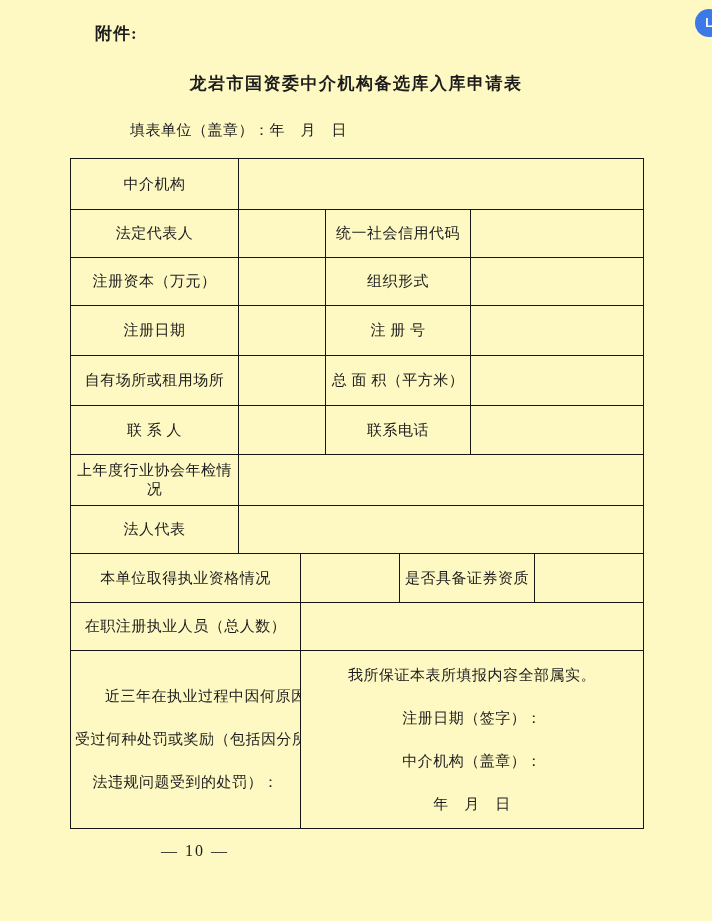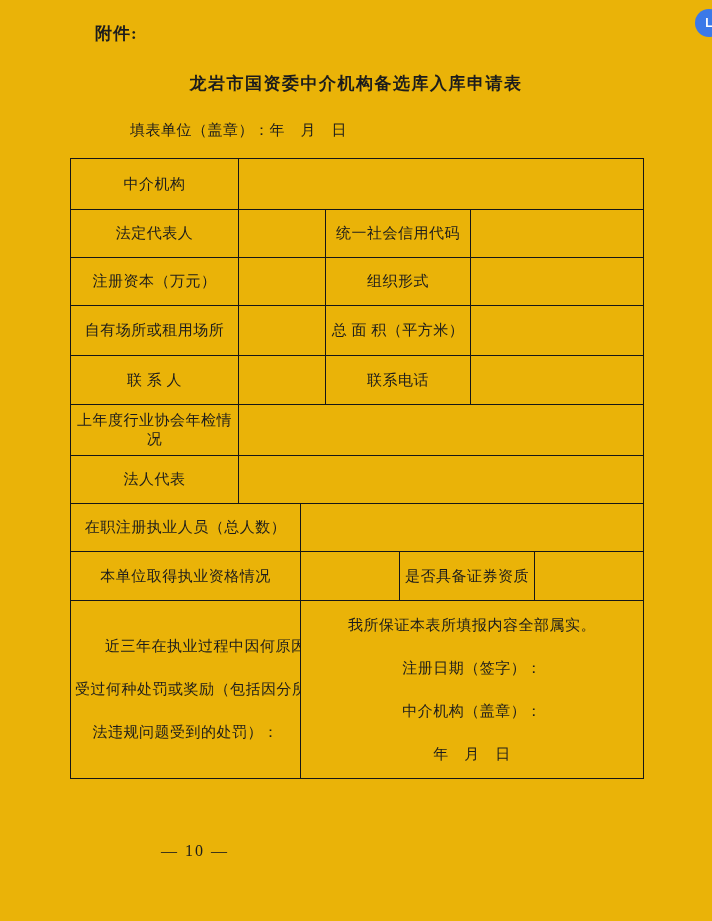"附件:" .canvas { background: #eab308 -> #fef9c3 }
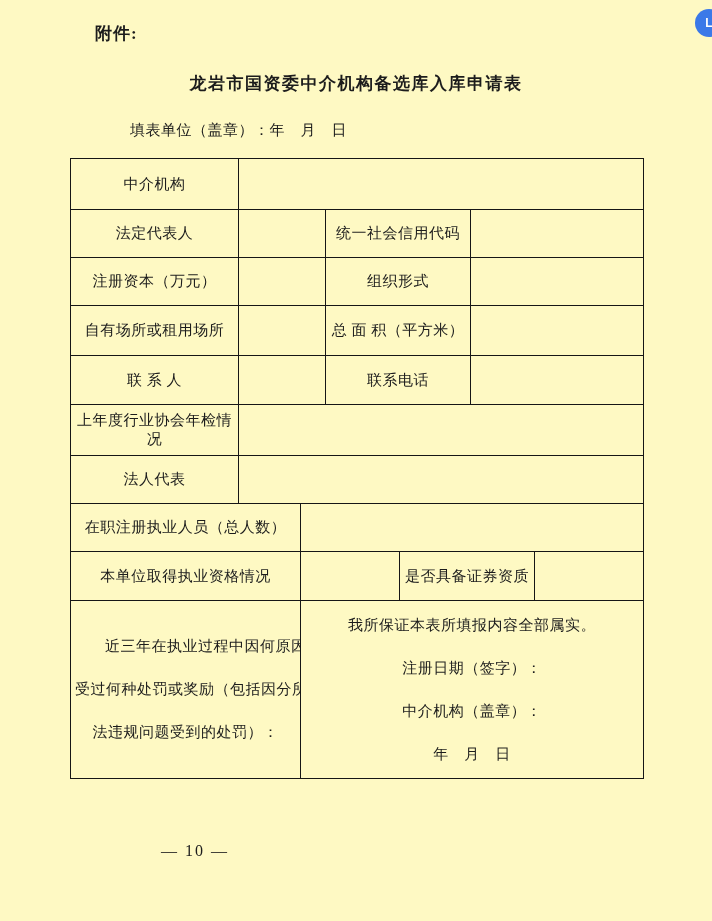"注册日期" tr { html: none -> <tr> <td>注册日期</td> <td></td> <td>注 册 号</td> <td></td> </tr> }
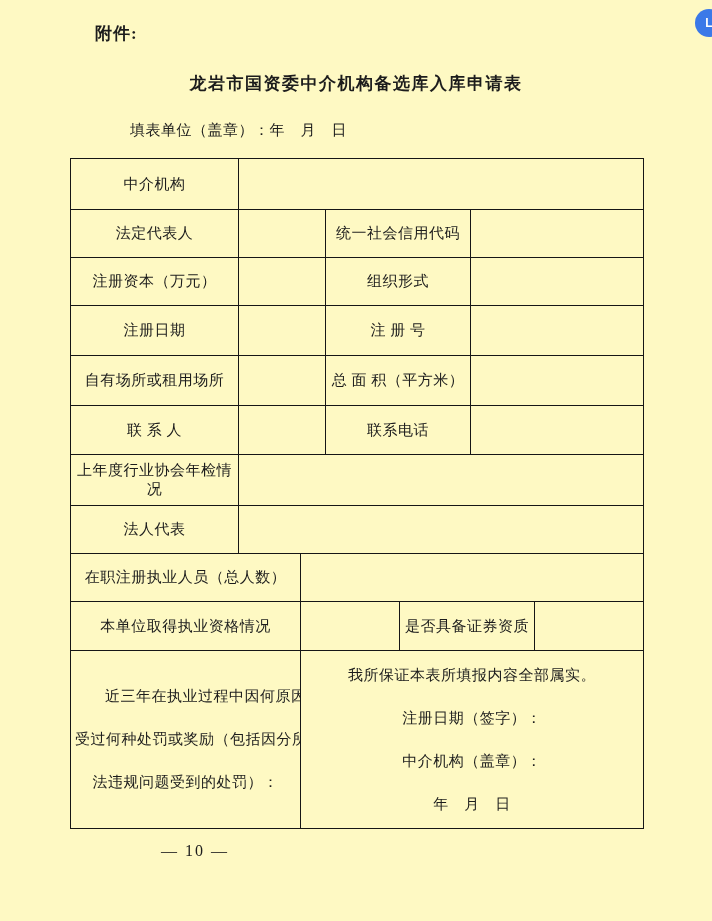"在职注册执业人员（总人数）" tr { order: before "本单位取得执业资格情况" -> after "本单位取得执业资格情况" }
